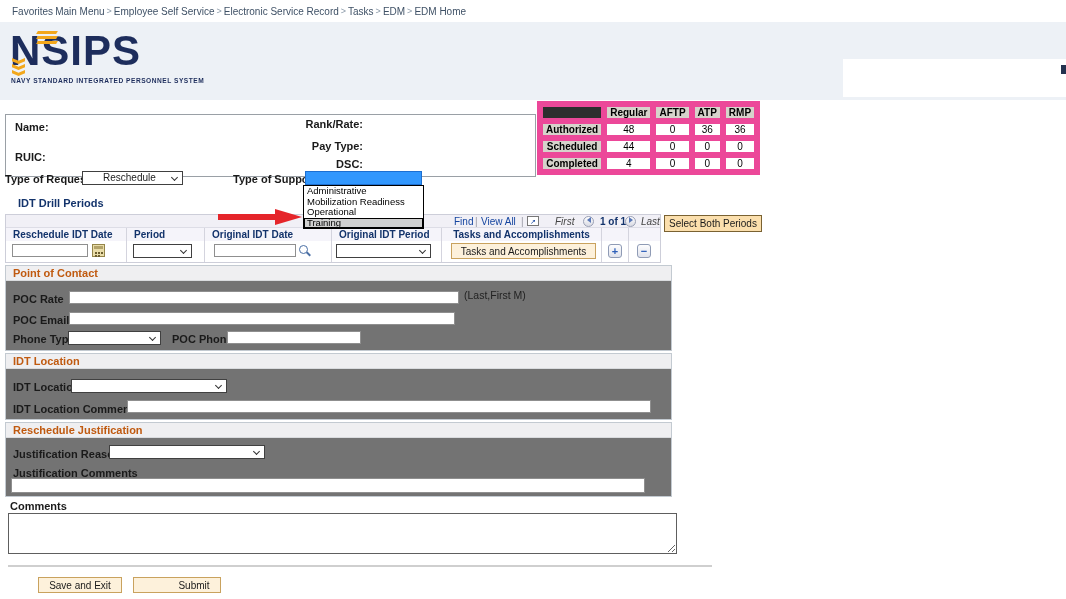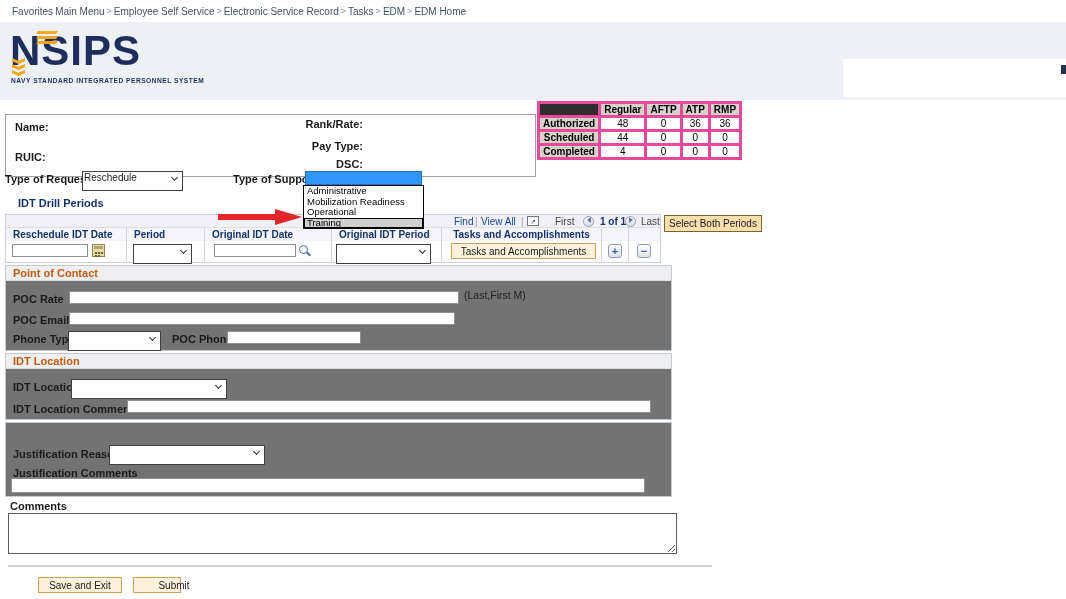"Regular" .stats th, .stats td { border: 3px solid #ec4899 -> 6px solid #ec4899 }
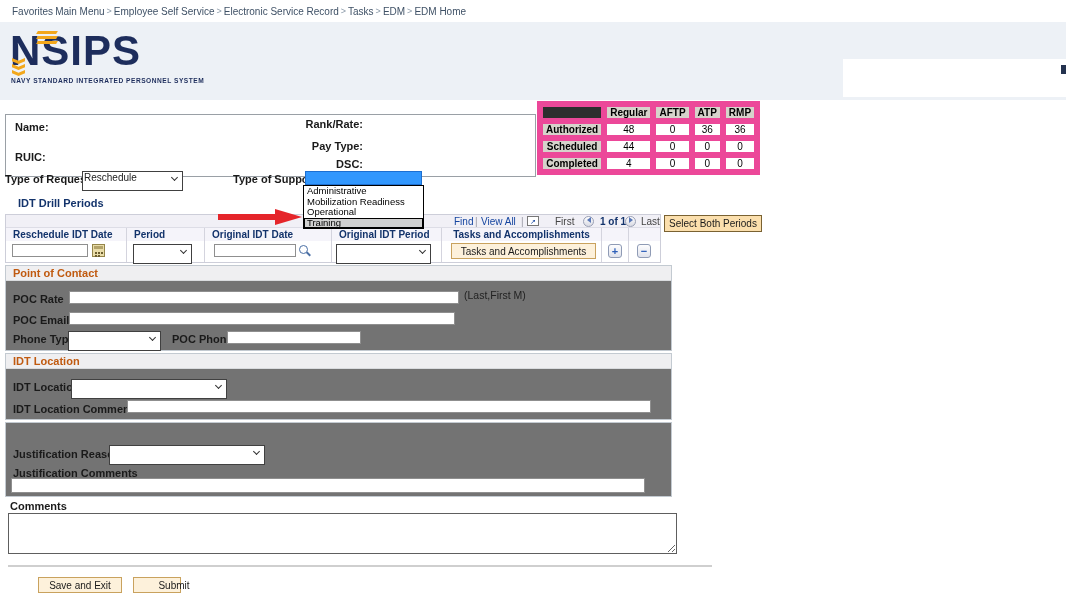"Reschedule" .sel { height: 20px -> 14px; padding-left: 1px -> 20px }
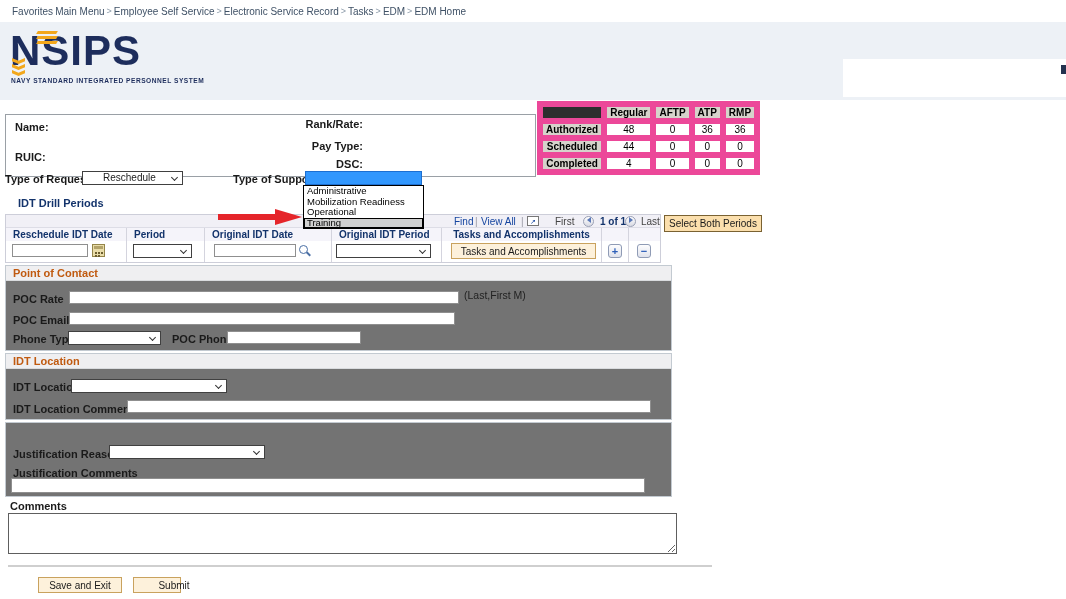"First" .gtxt { font-style: none -> italic }
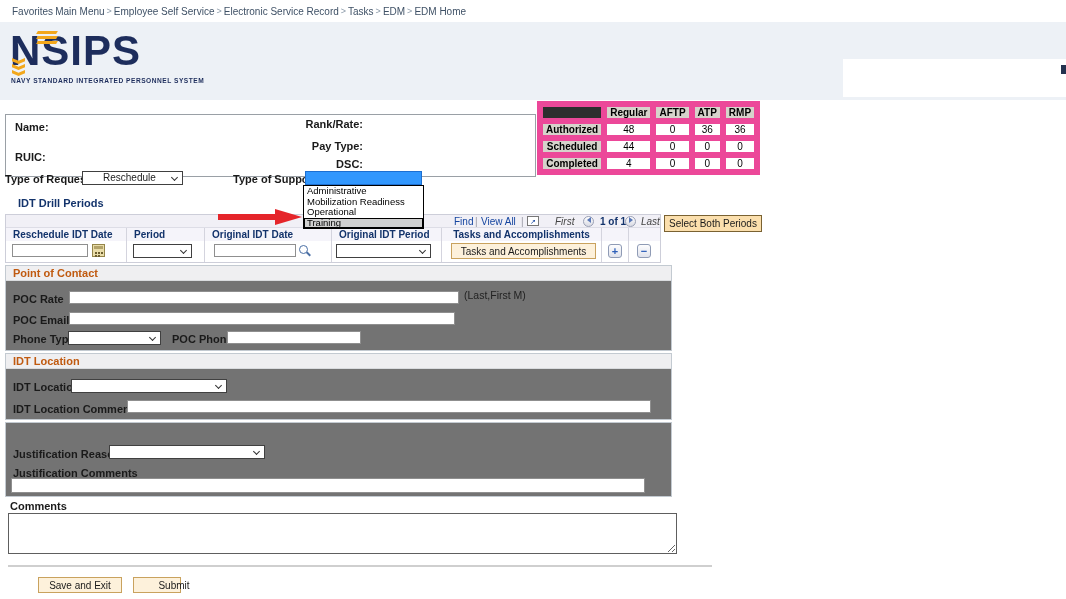"Reschedule Justification" div.sec-hd { html: none -> <div>Reschedule Justification</div> }
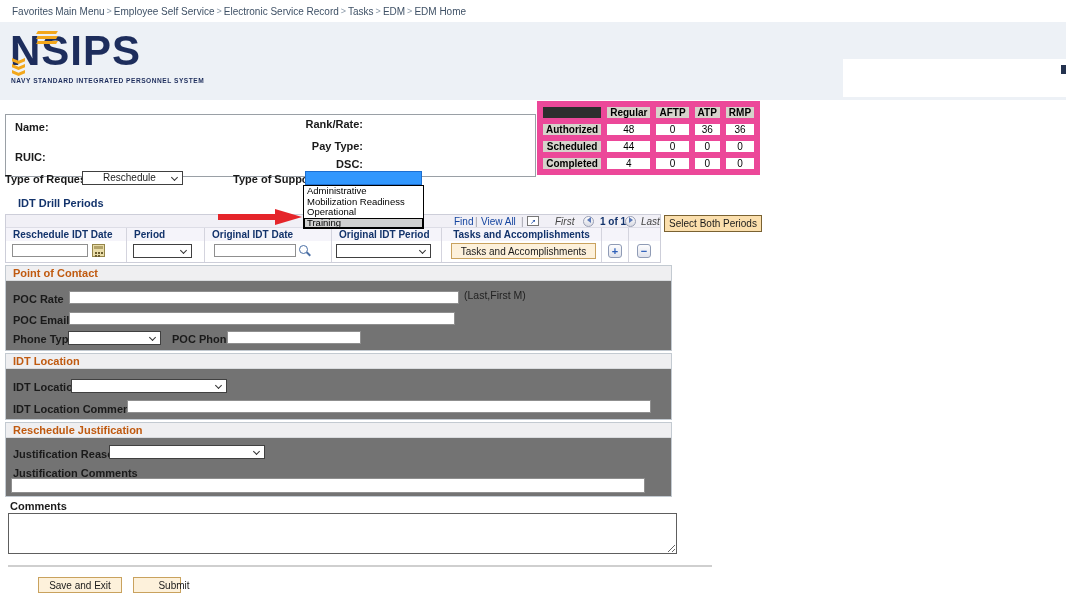"Submit" div.btn-tan { width: 48px -> 88px }
